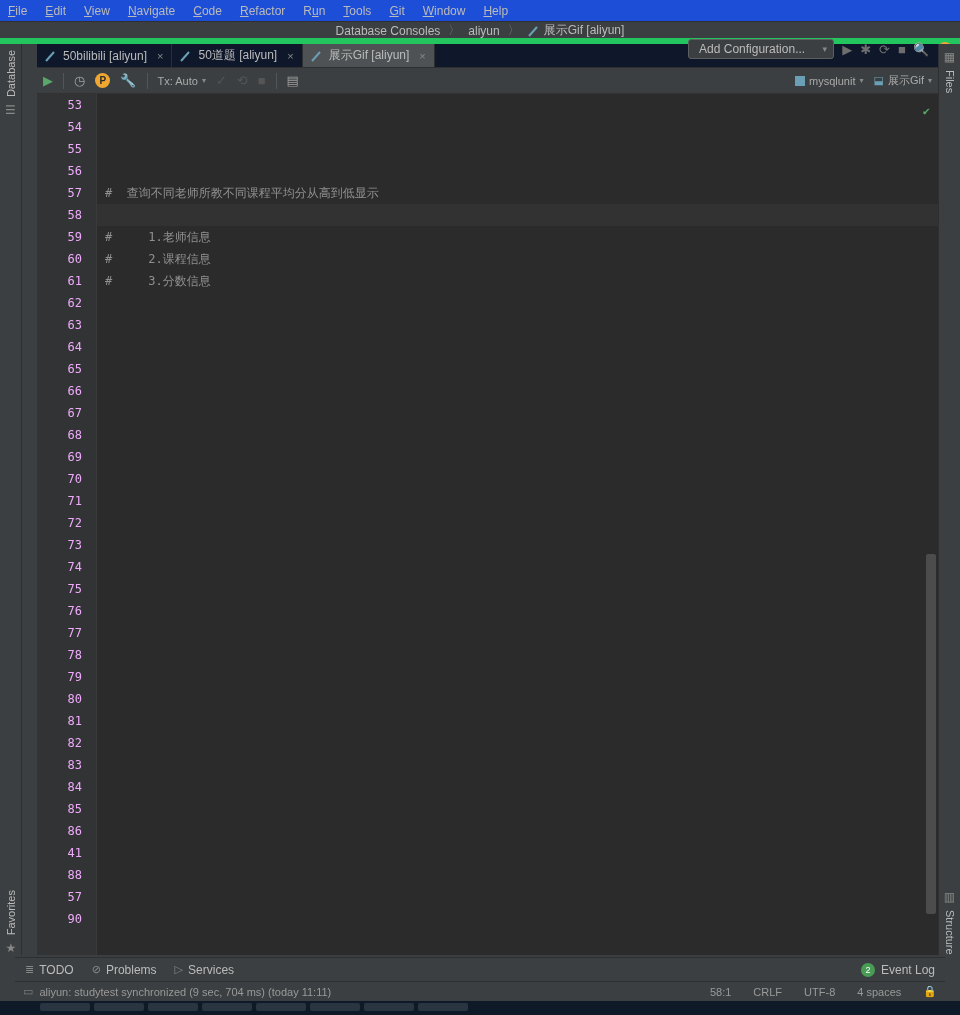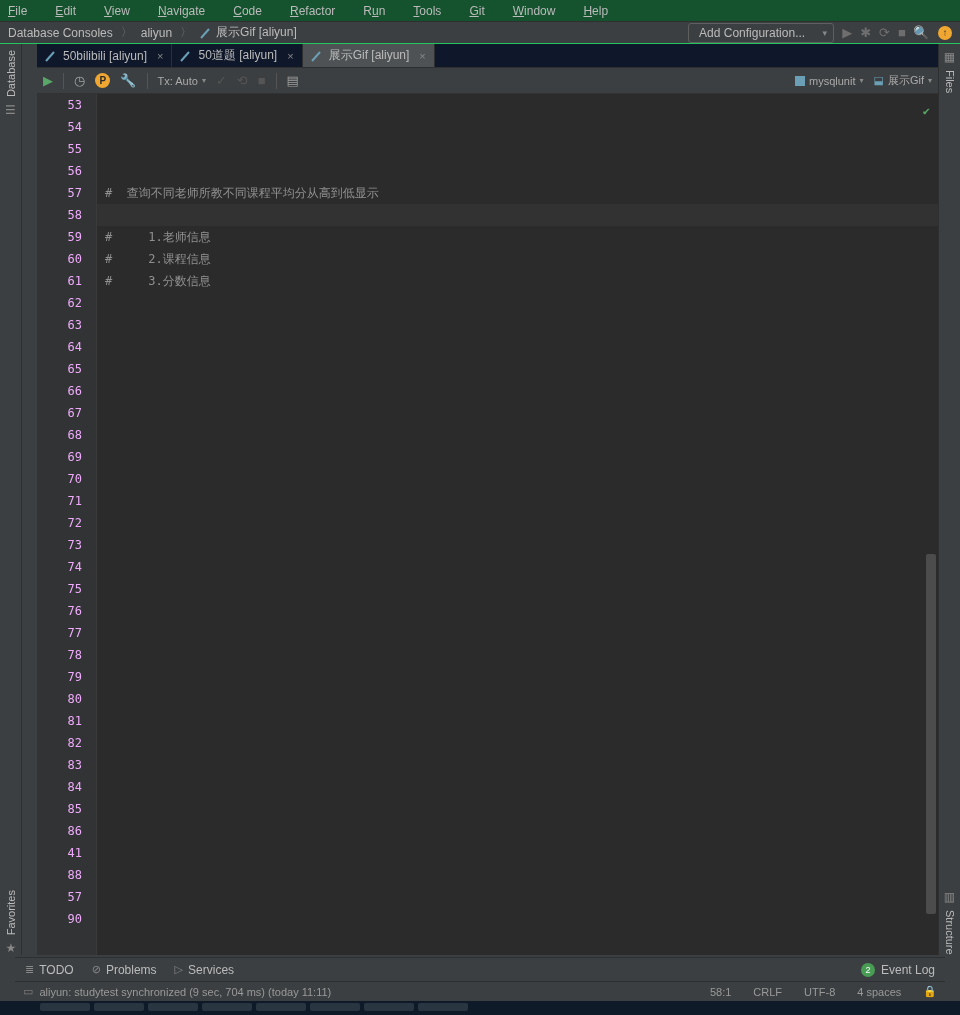"File" .menubar { background: #14532d -> #1d4ed8; gap: 28px -> 18px }
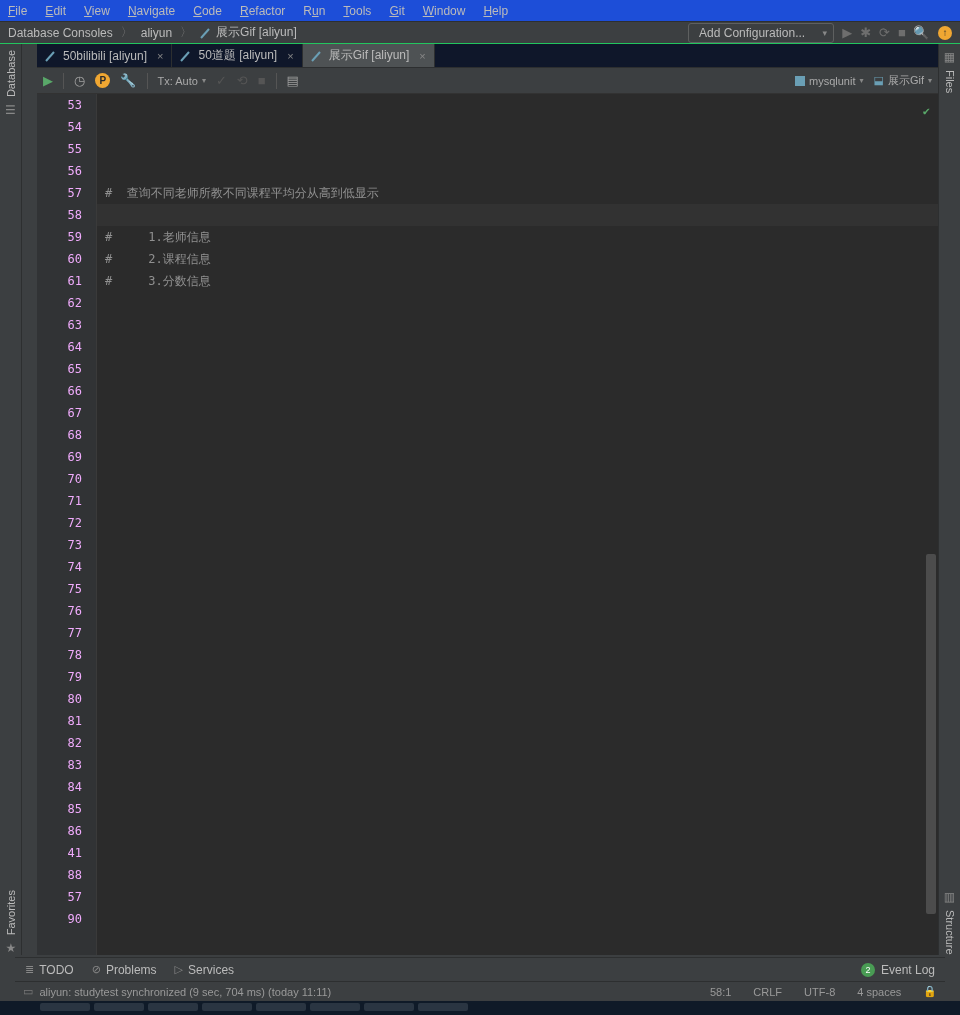"Database Consoles" .navbar { border-bottom: 1px solid #22c55e -> 6px solid #22c55e; flex-direction: none -> column }
